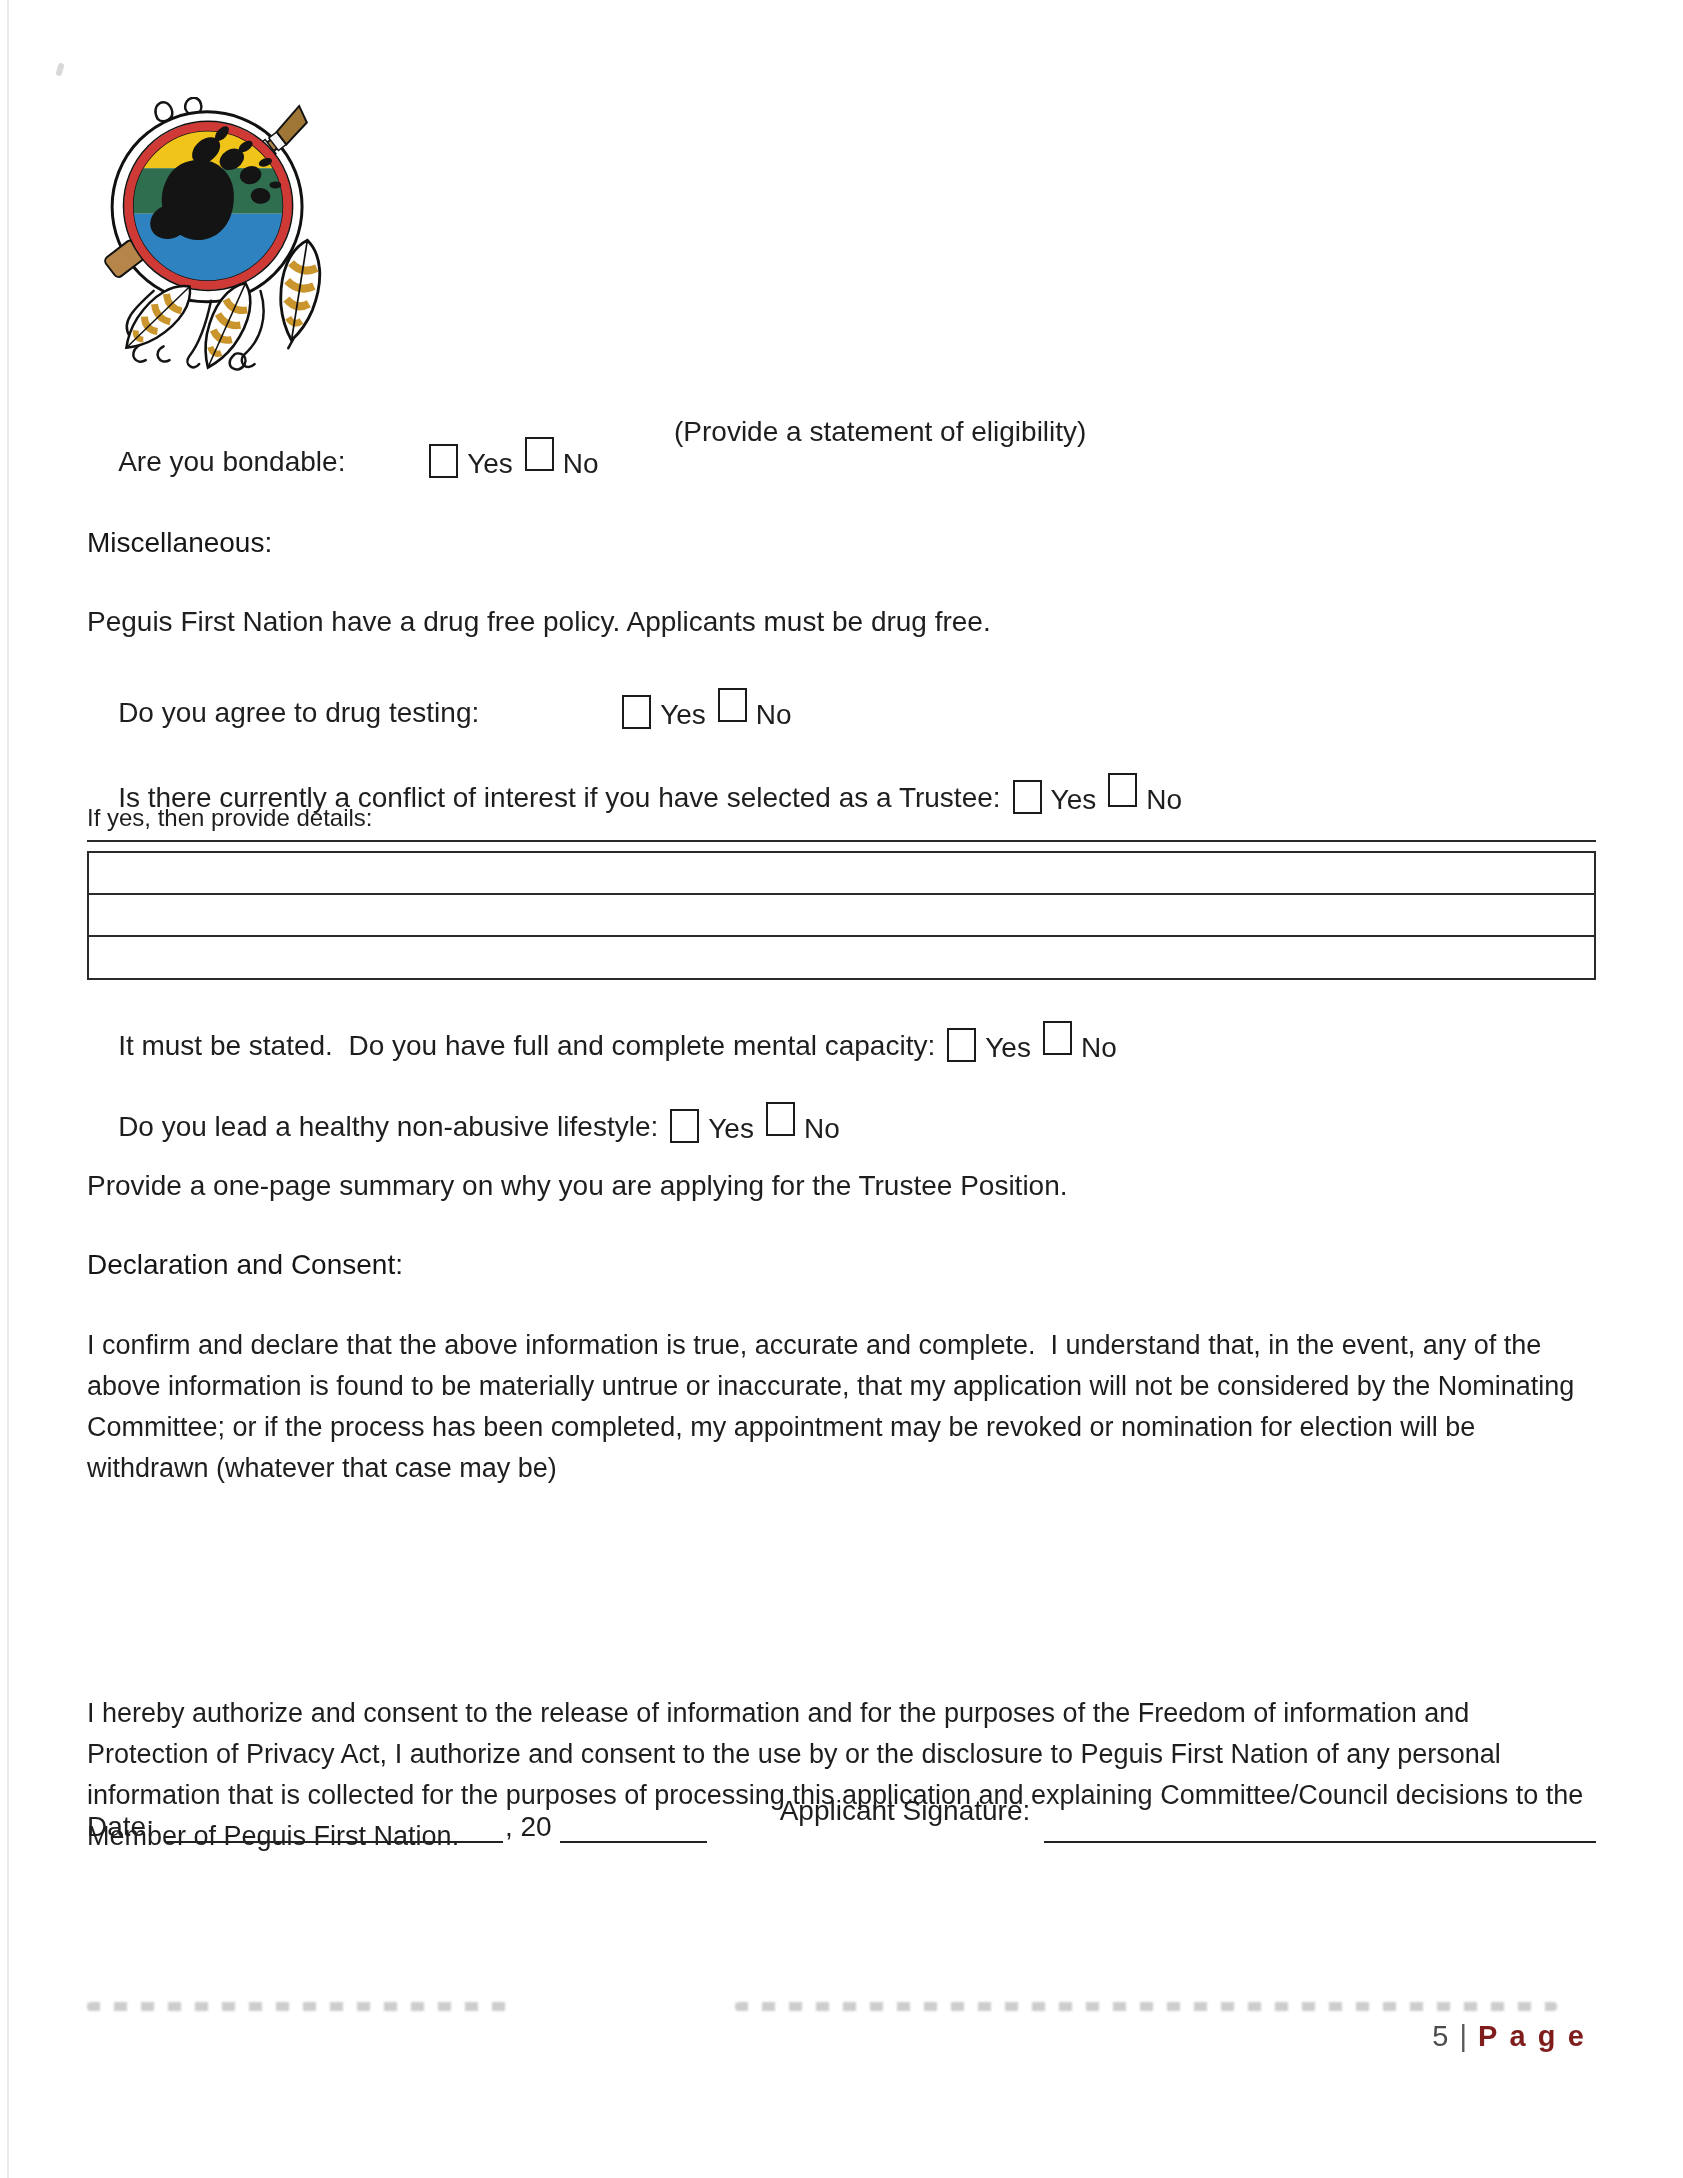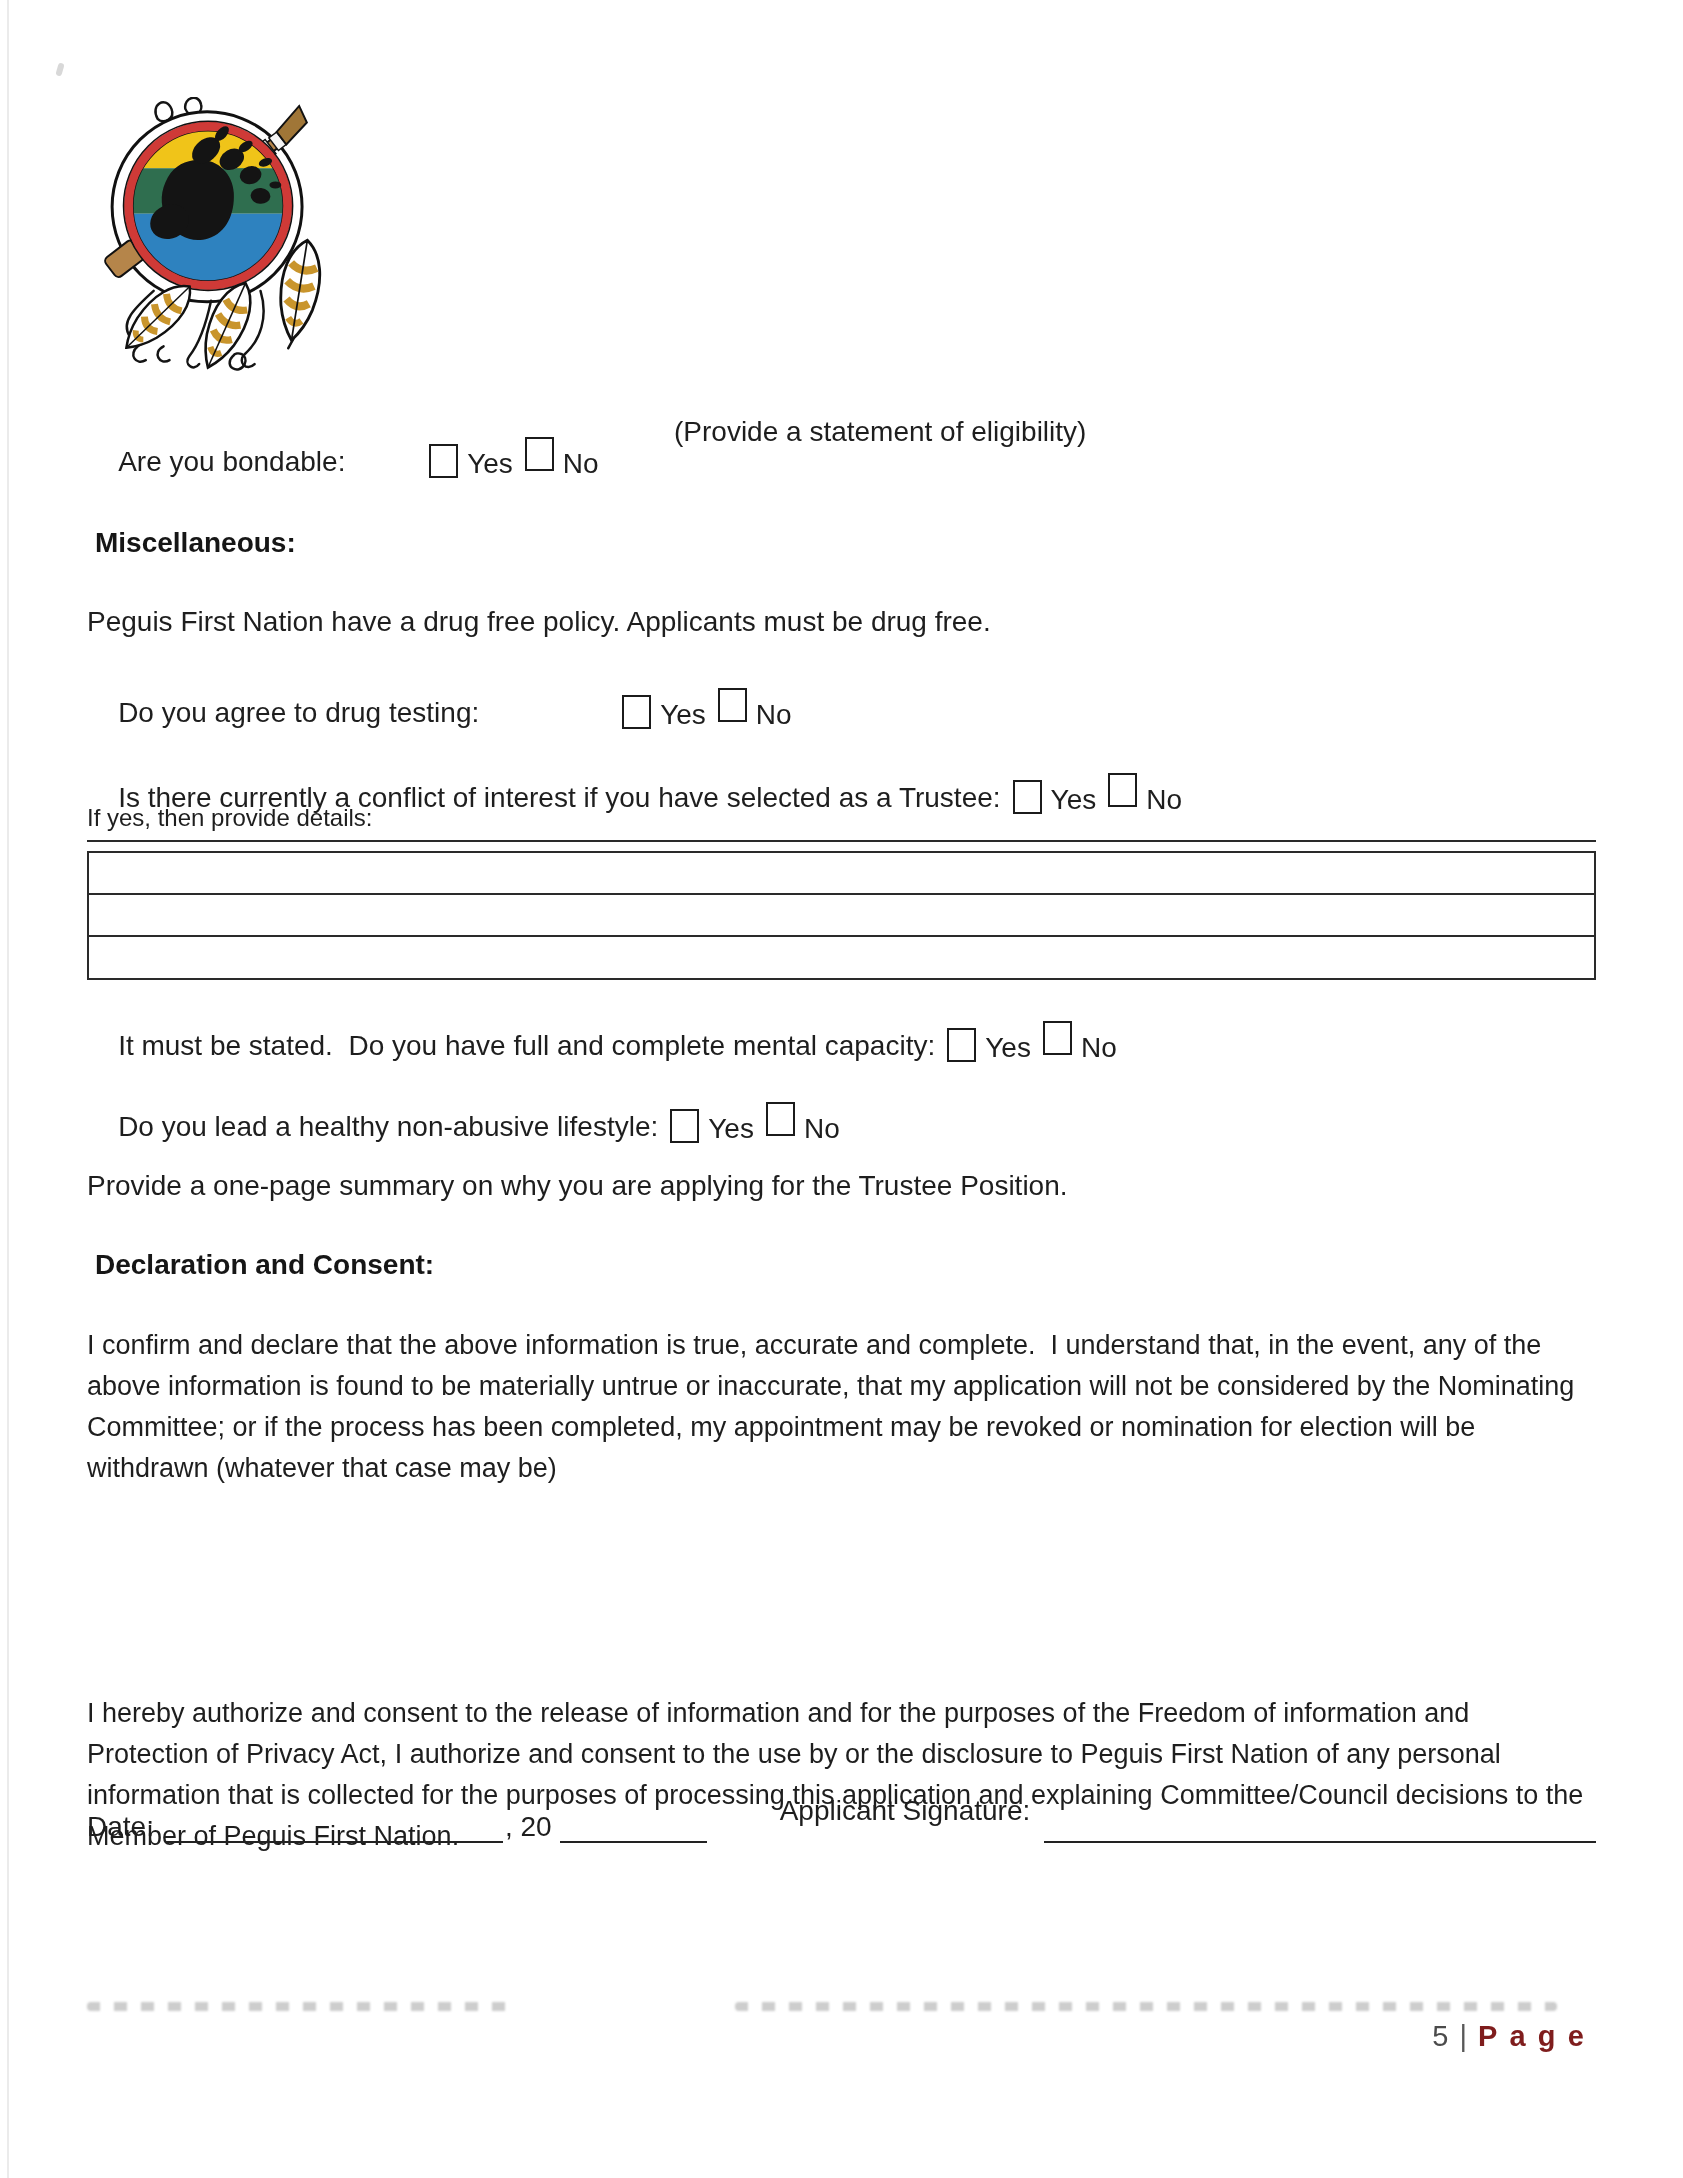"Miscellaneous:" .bold { font-weight: bold -> normal; margin-left: 8px -> none }
